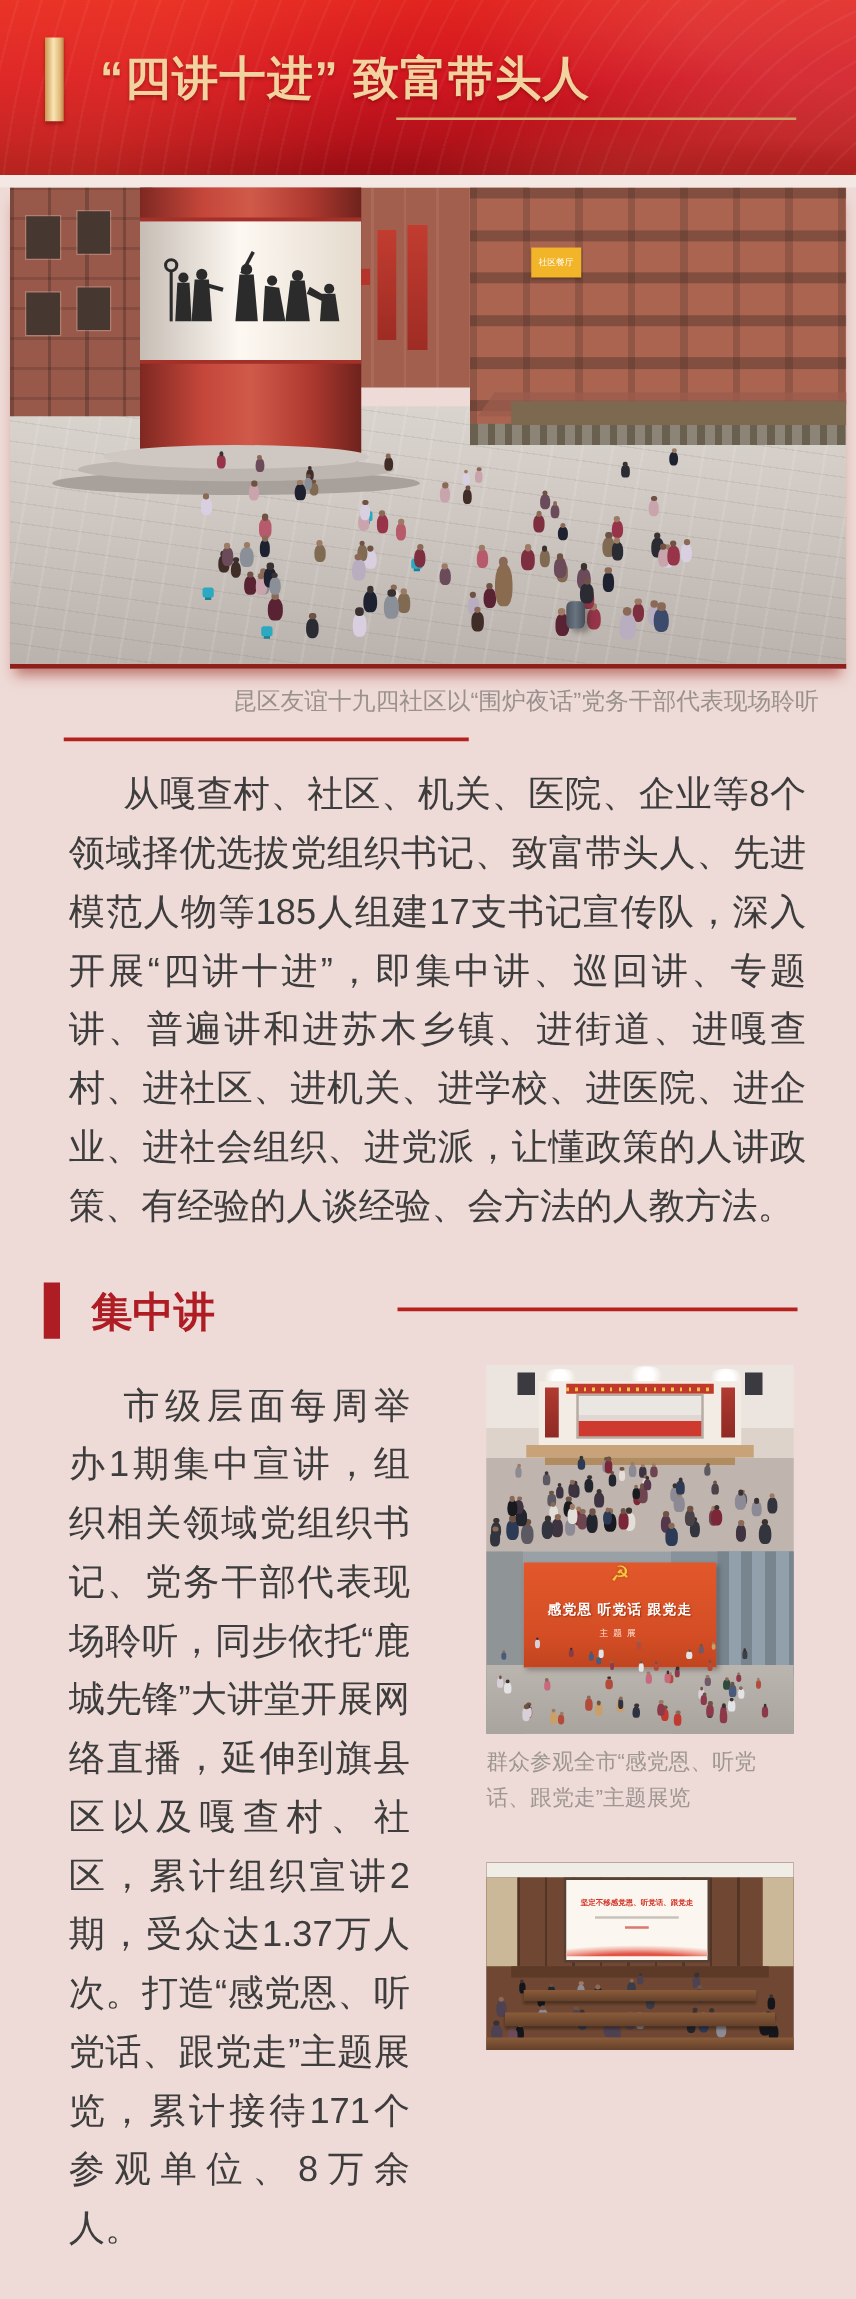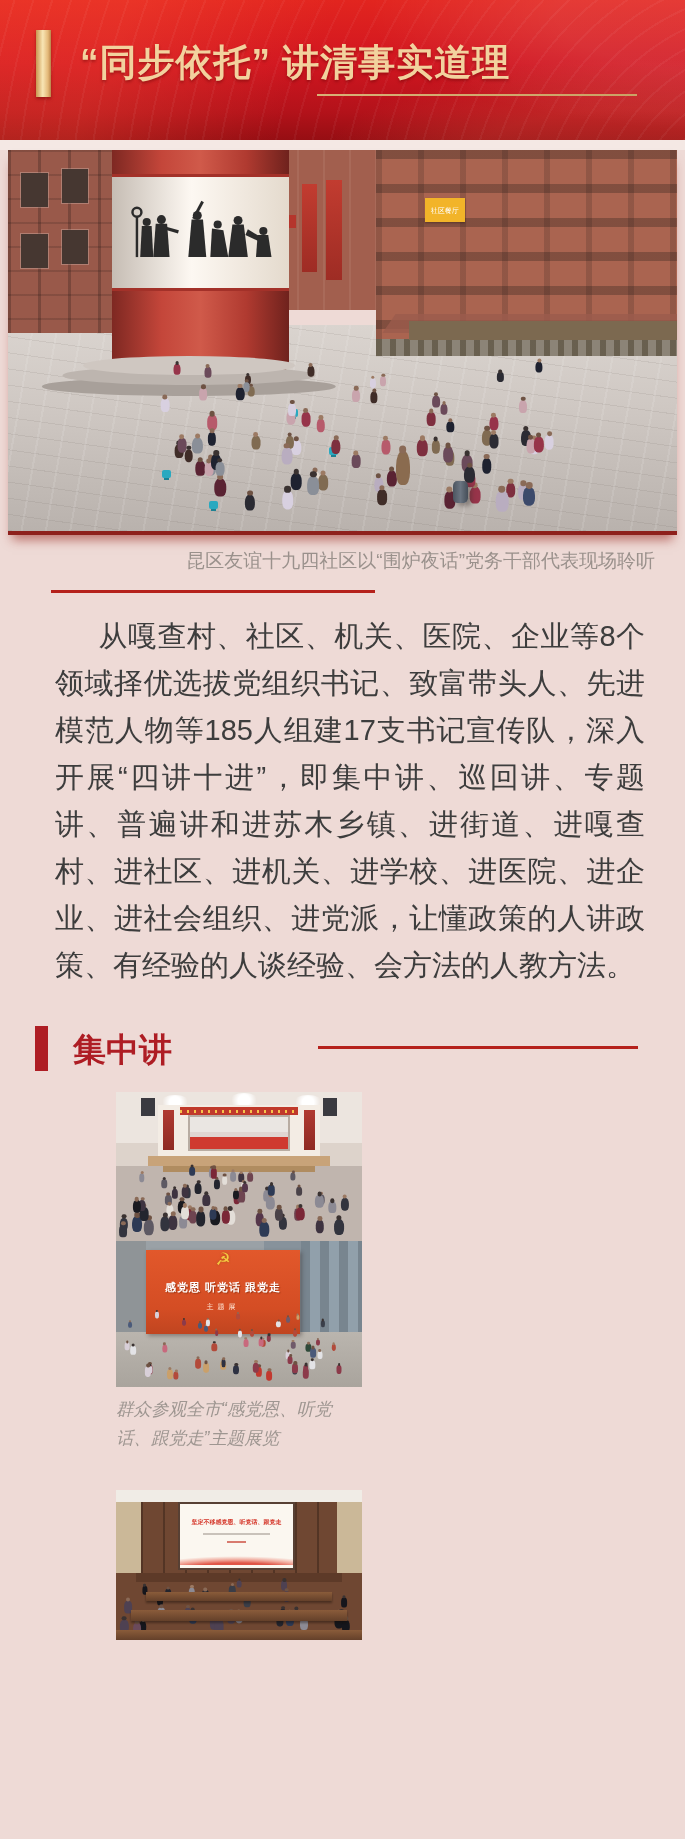"“同步依托” 讲清事实道理" h1.title { text: 同步依托” 讲清事实道理 -> 四讲十进” 致富带头人 }
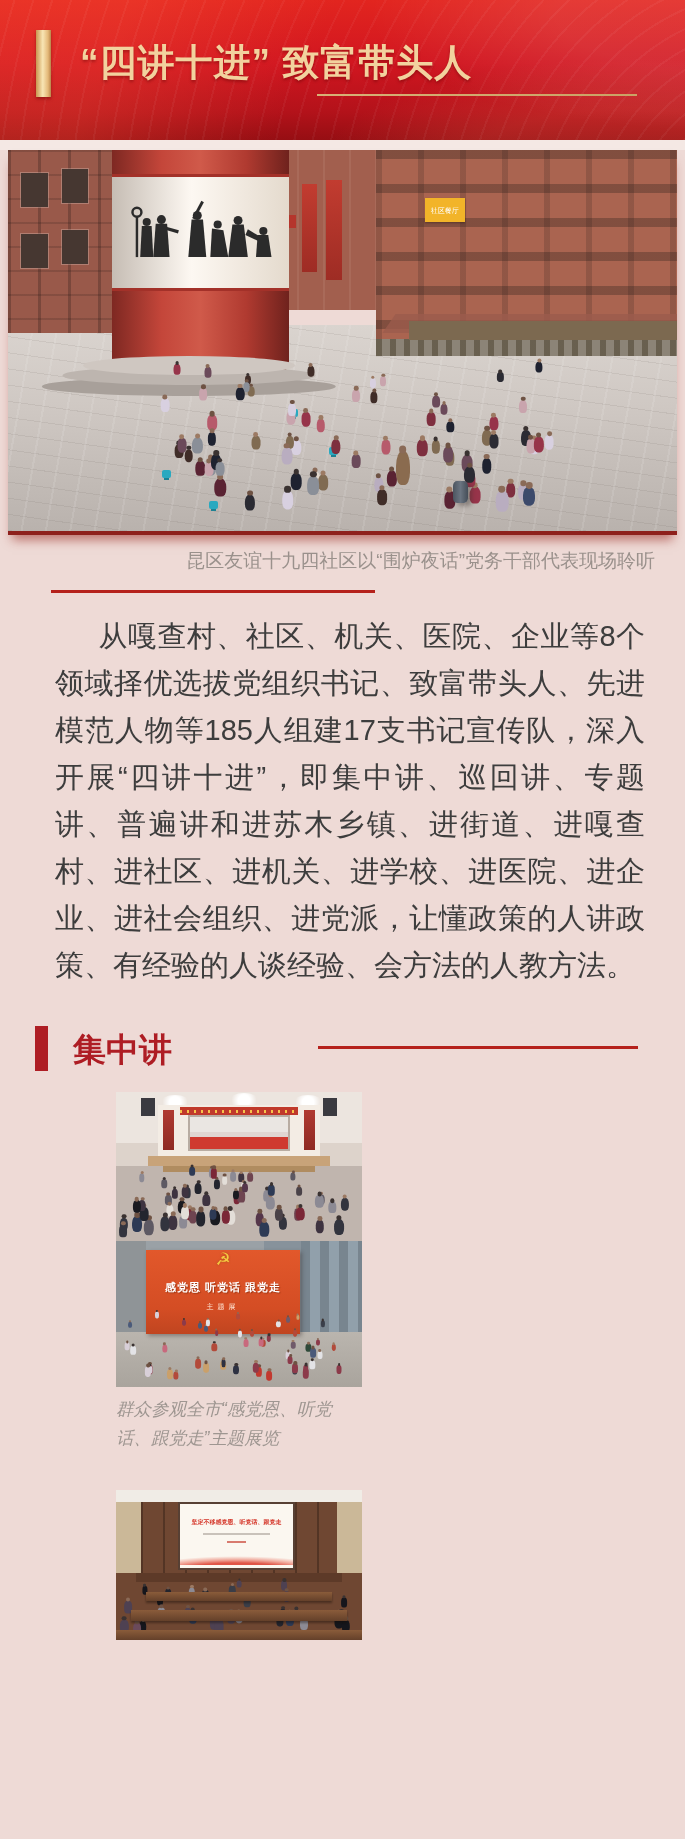"市级层面每周举办1期集中宣讲，组织相关领域党组织书记、党务干部代表现场聆听，同步" p.col-text { html: none -> <p>市级层面每周举办1期集中宣讲，组织相关领域党组织书记、党务干部代表现场聆听，同步依托“鹿城先锋”大讲堂开展网络直播，延伸到旗县区以及嘎查村、社区，累计组织宣讲2期，受众达1.37万人次。打造“感党恩、听党话、跟党走”主题展览，累计接待171个参观单位、8万余人。</p> }
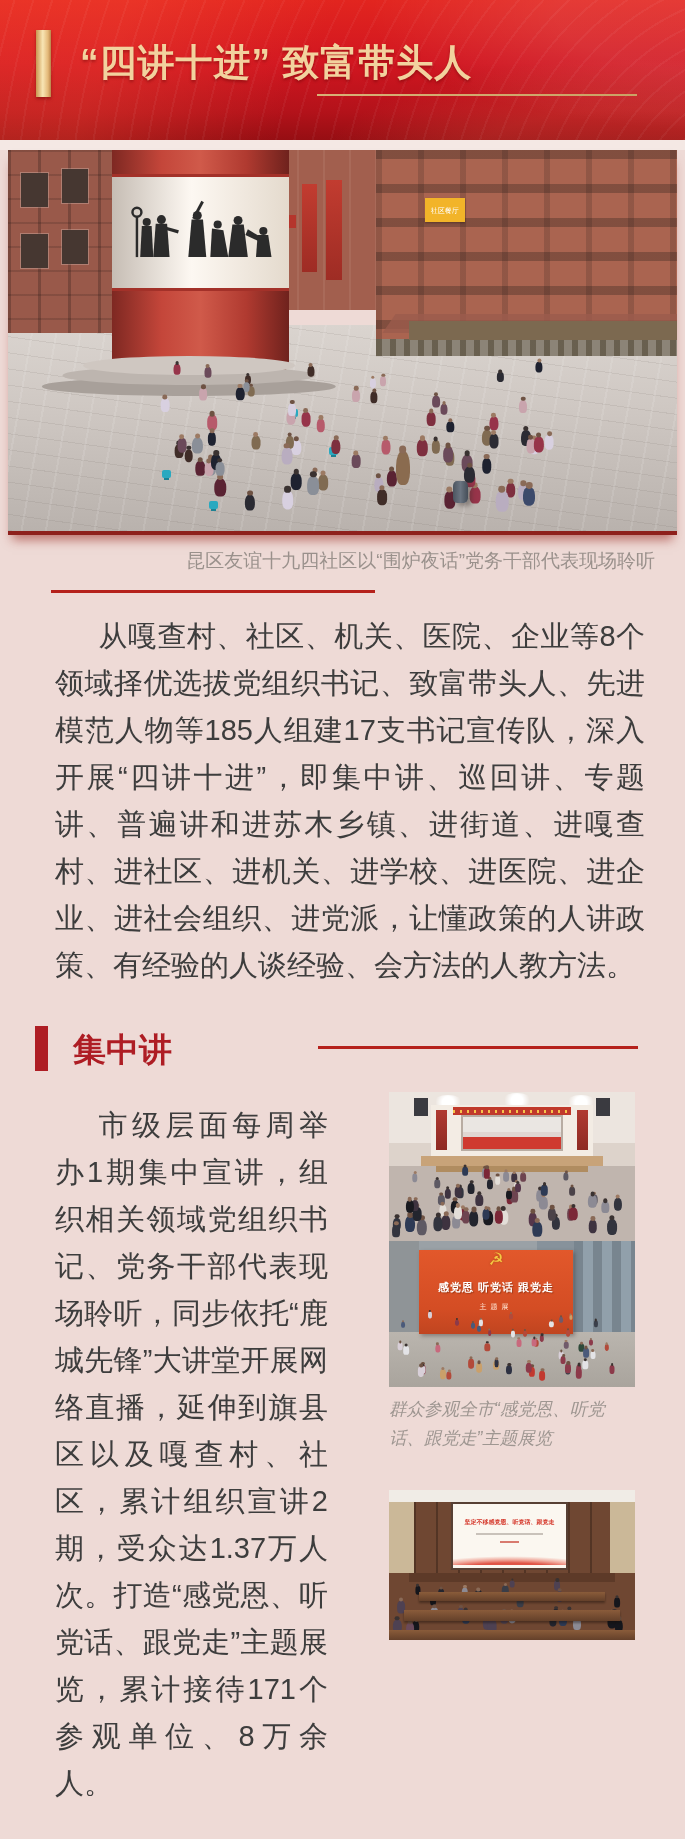"群众参观全市“感党恩、听党话、跟党走”主题展览" .g-cap.mb-lg { font-style: italic -> none }
